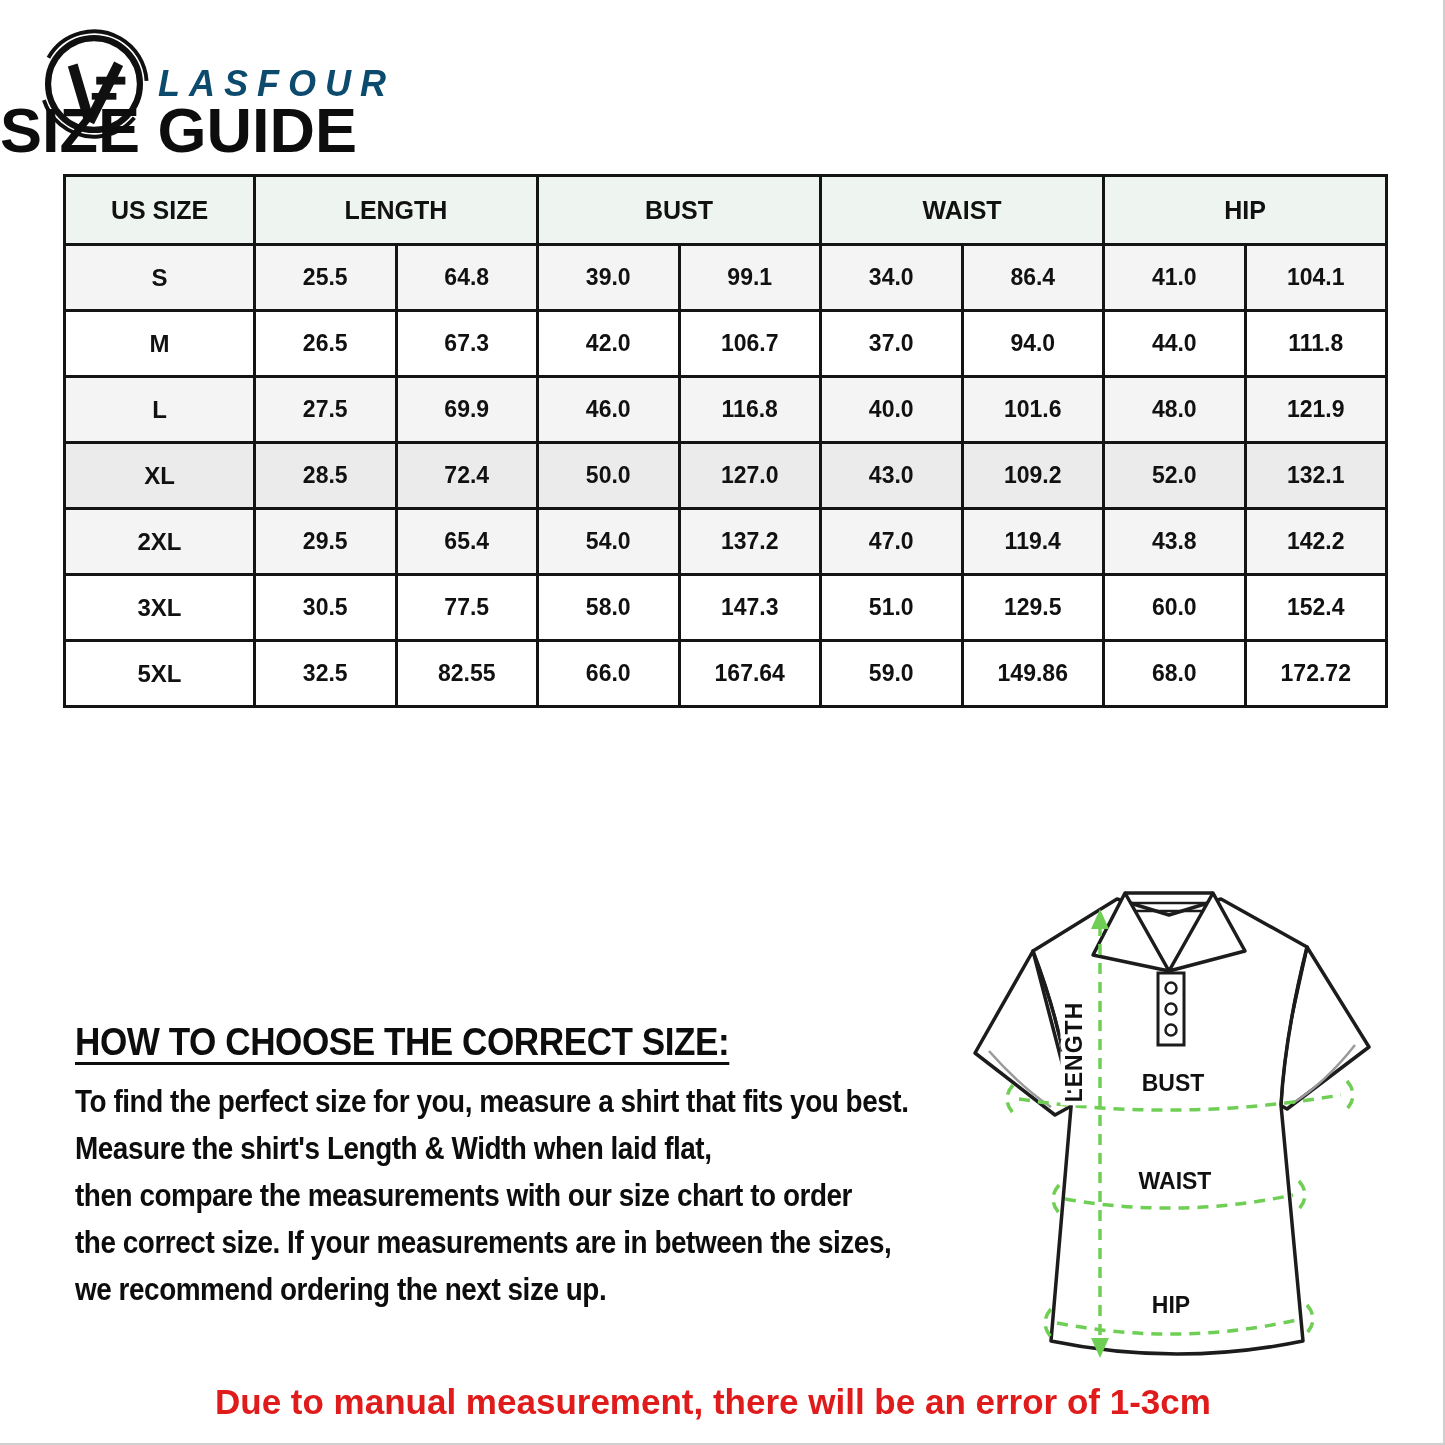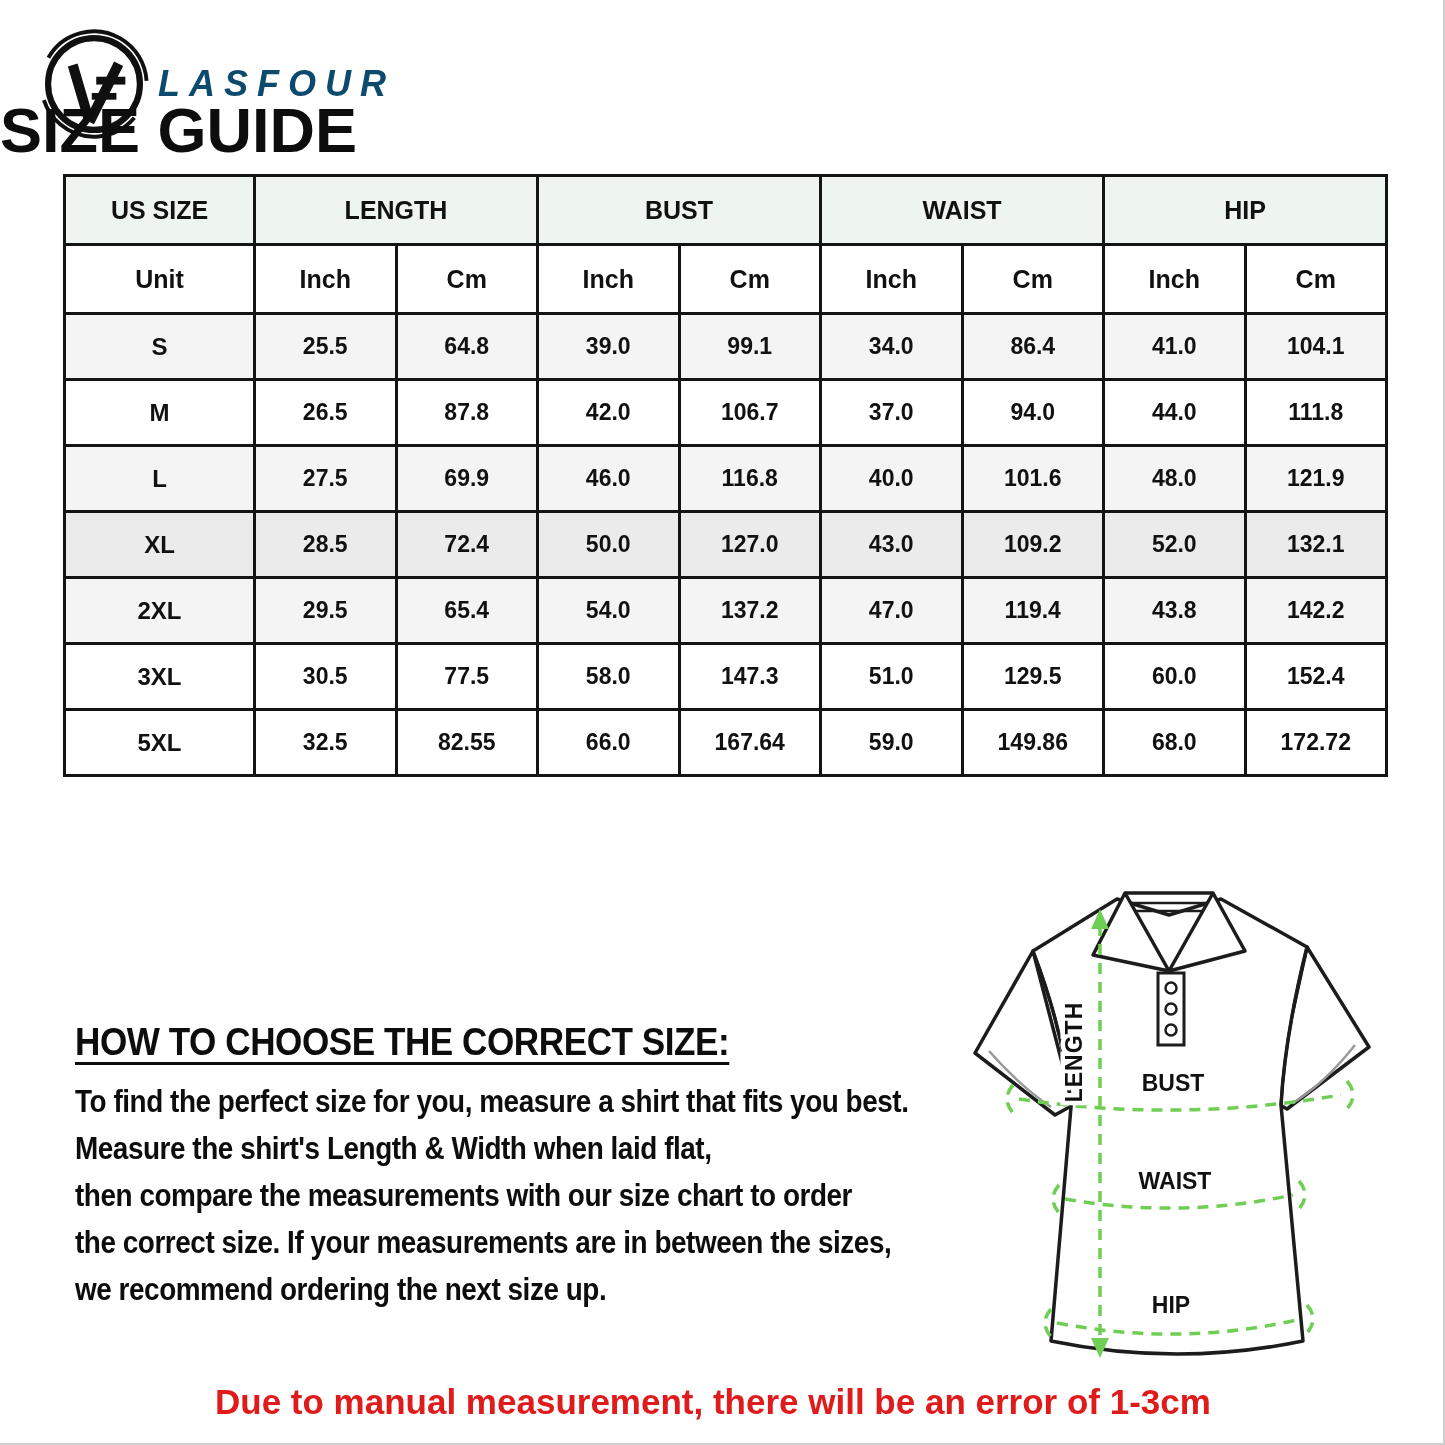"Unit" tr.unit { html: <tr> <td>Unit</td> <td>Inch</td> <td>Cm</td> <td>Inch</td> <td>Cm</td> <td>Inch</td> <td>Cm</td> <td>Inch</td> <td>Cm</td> </tr> -> none }
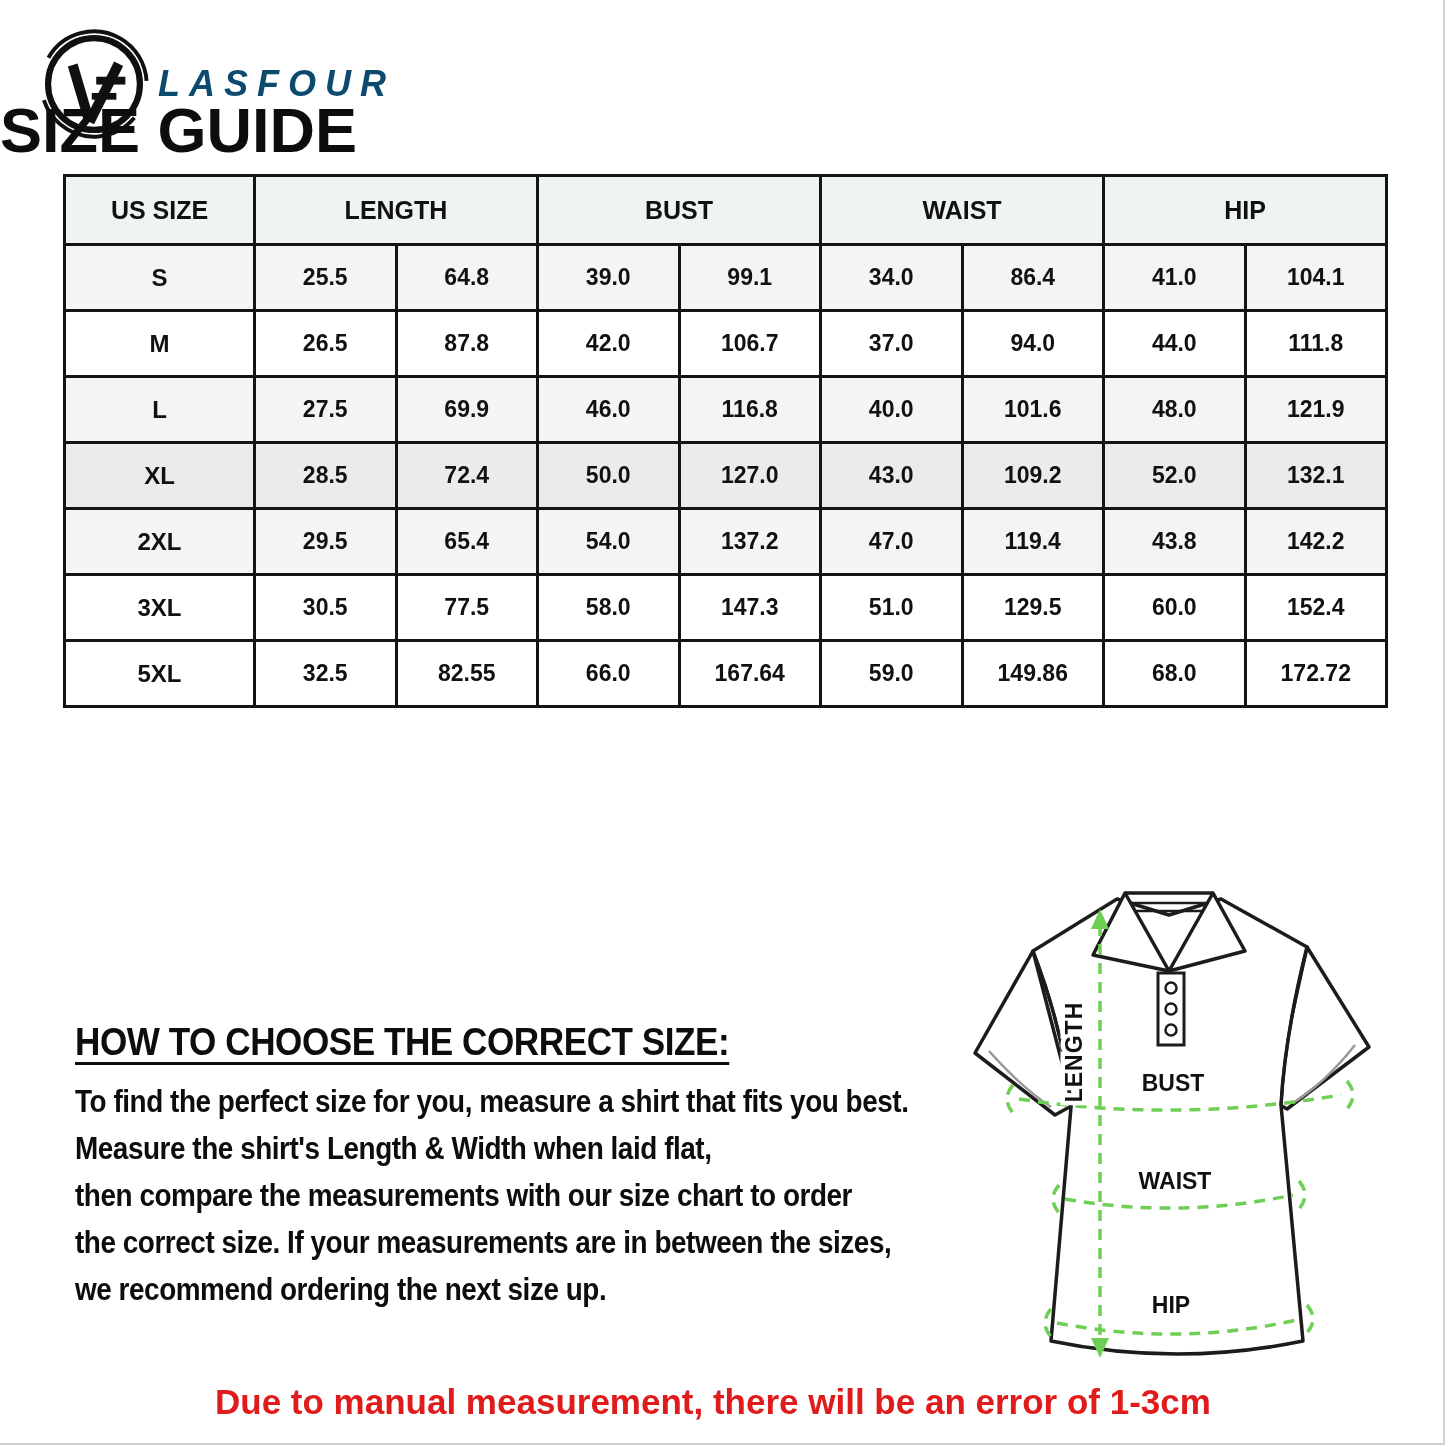"87.8" td { text: 87.8 -> 67.3 }
